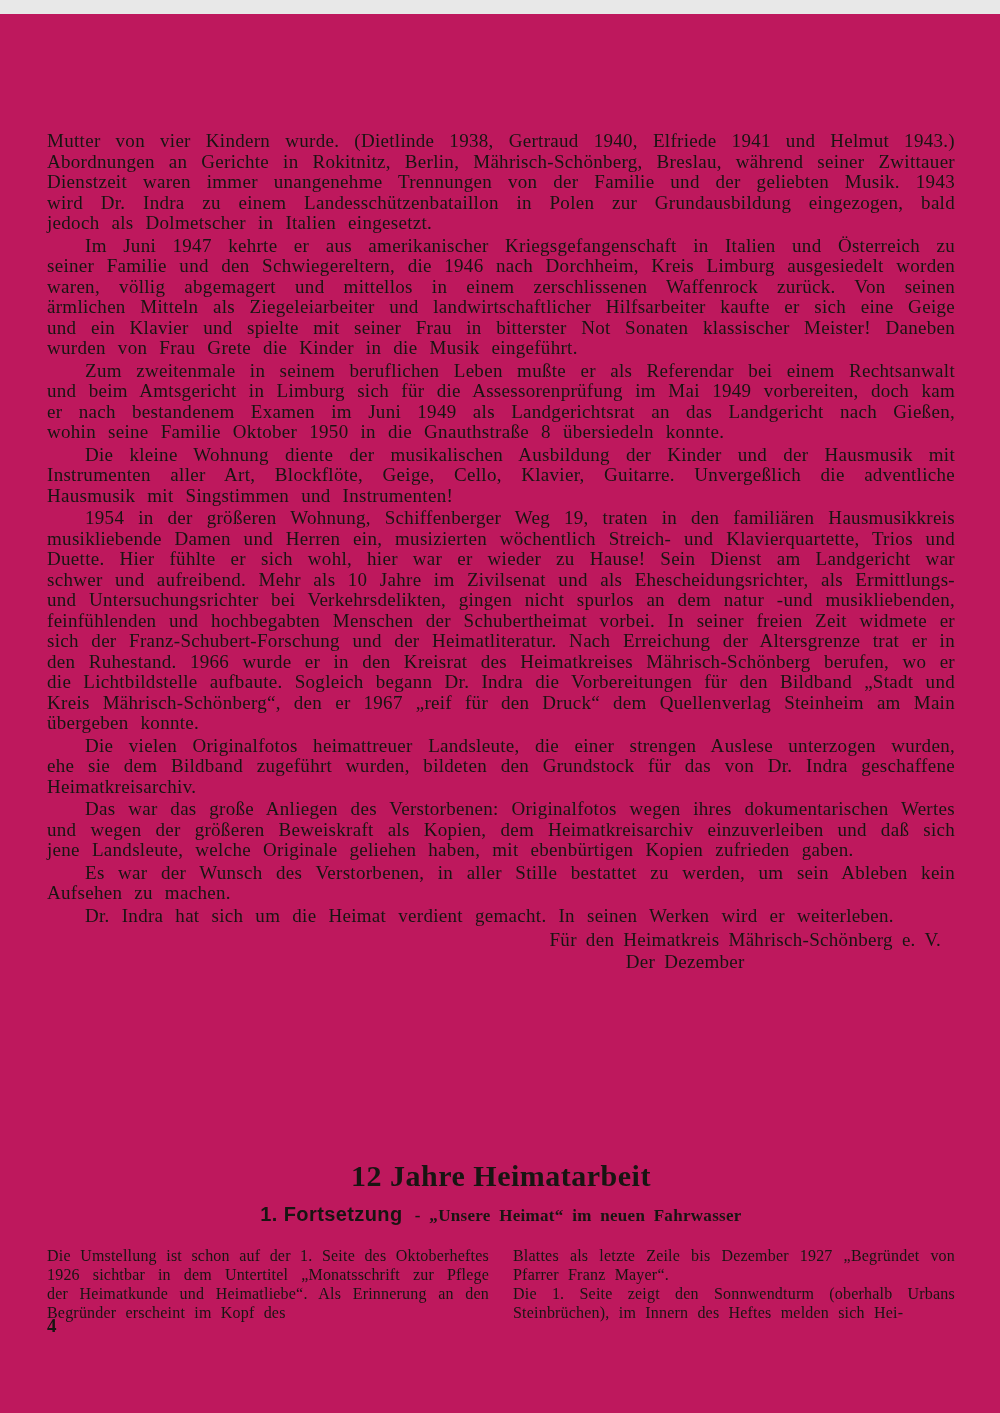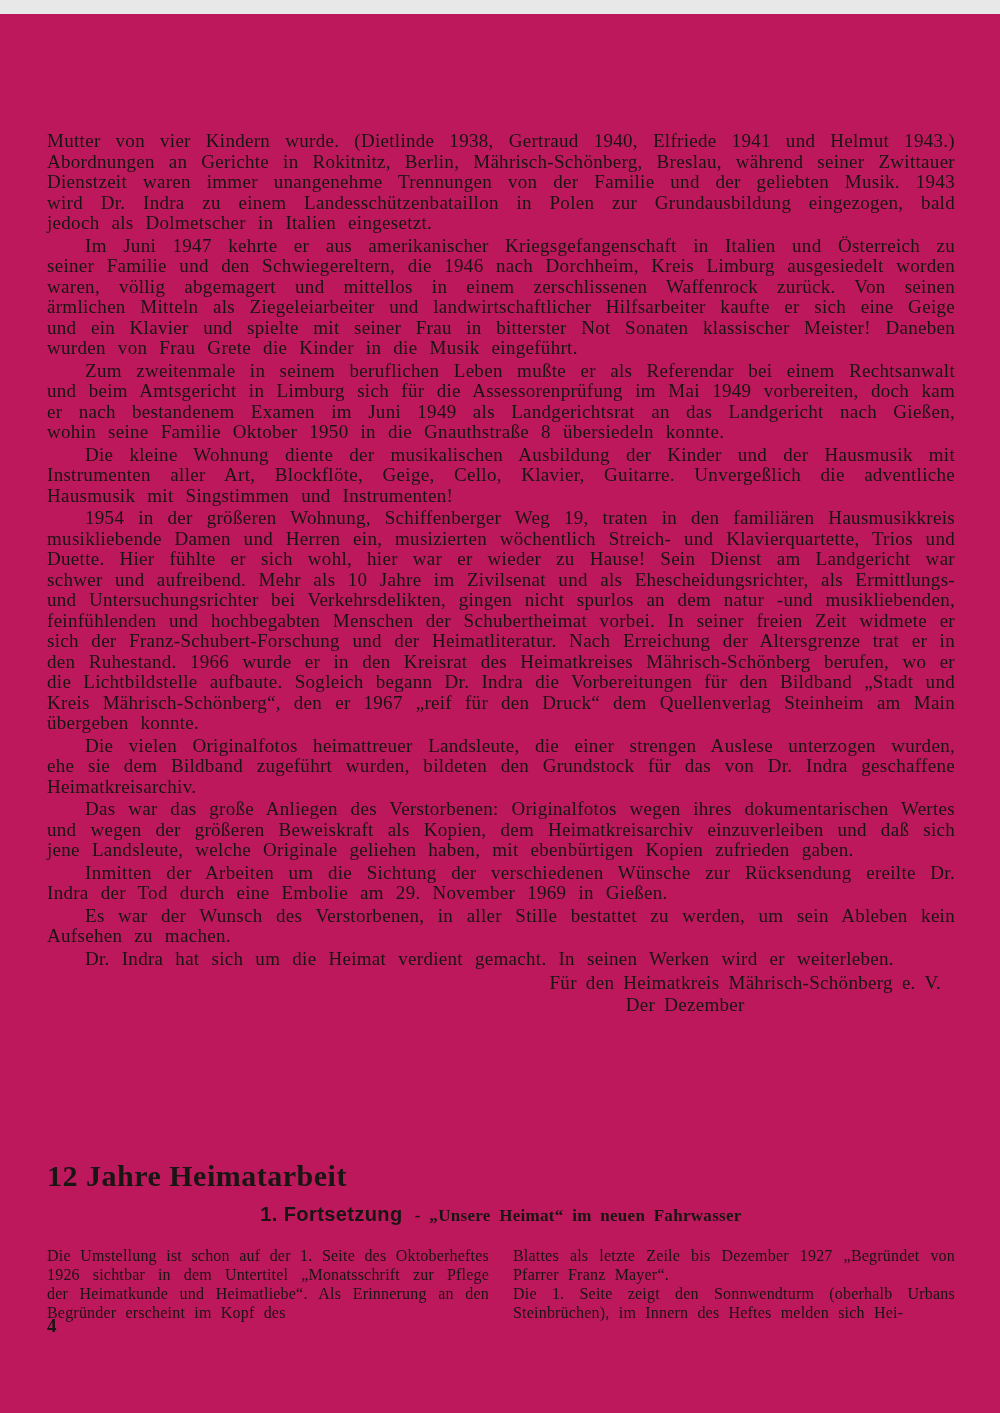"Inmitten der Arbeiten um die" p.para { html: <p>Inmitten der Arbeiten um die Sichtung der verschiedenen Wünsche zur Rücksendung ereilte Dr. Indra der Tod durch eine Embolie am 29. November 1969 in Gießen.</p> -> none }
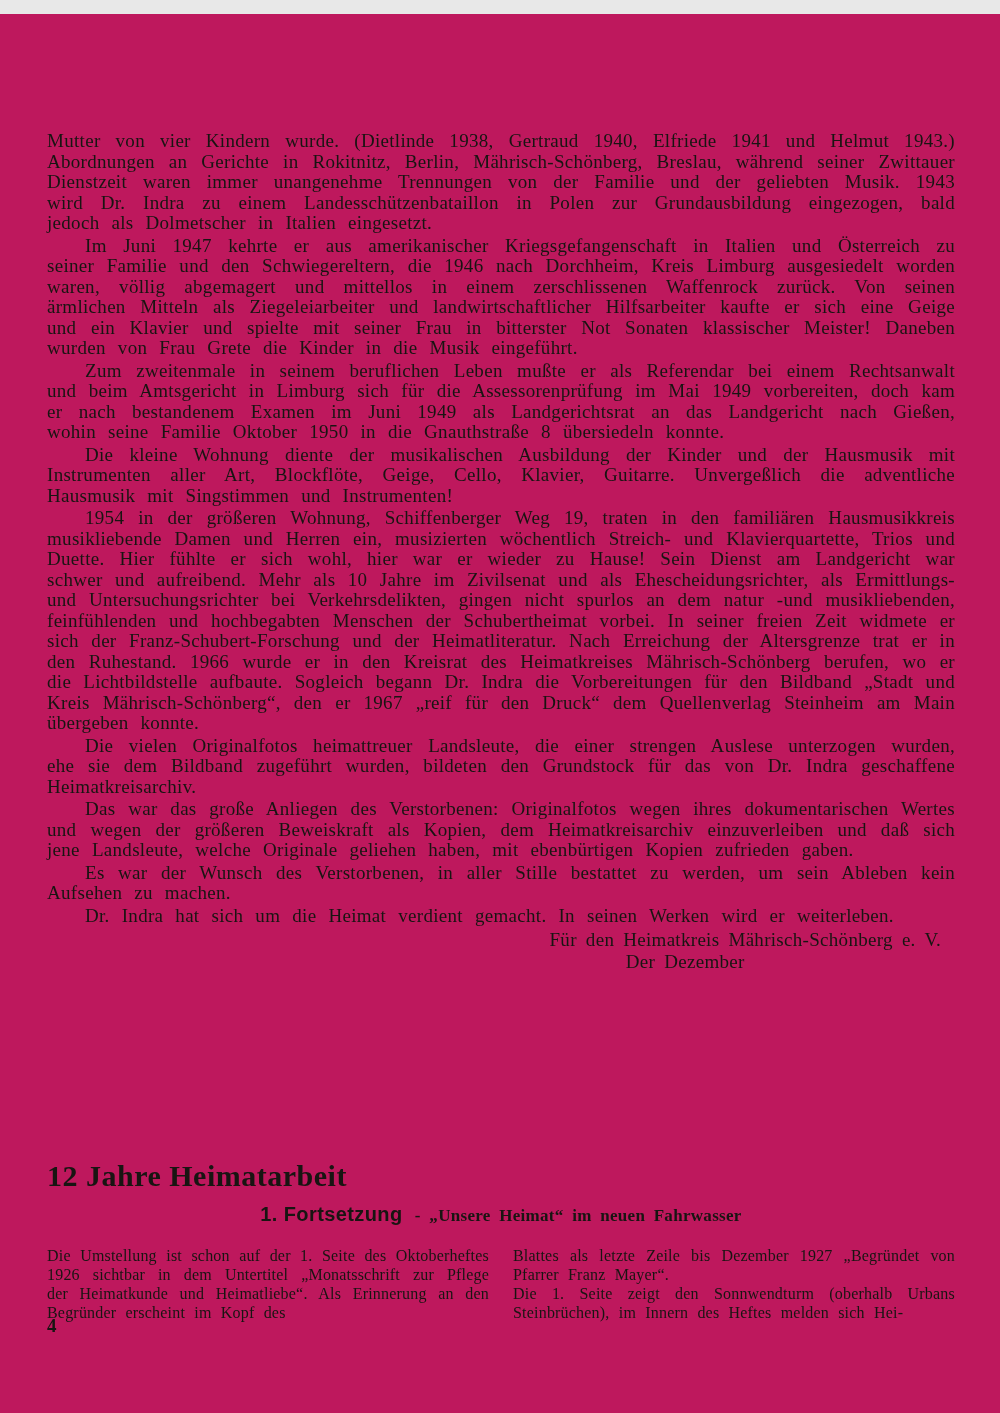"12 Jahre Heimatarbeit" .article-title { text-align: left -> center }
